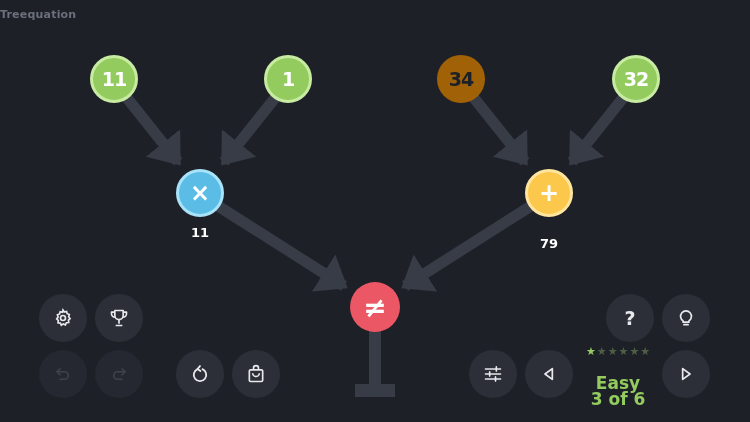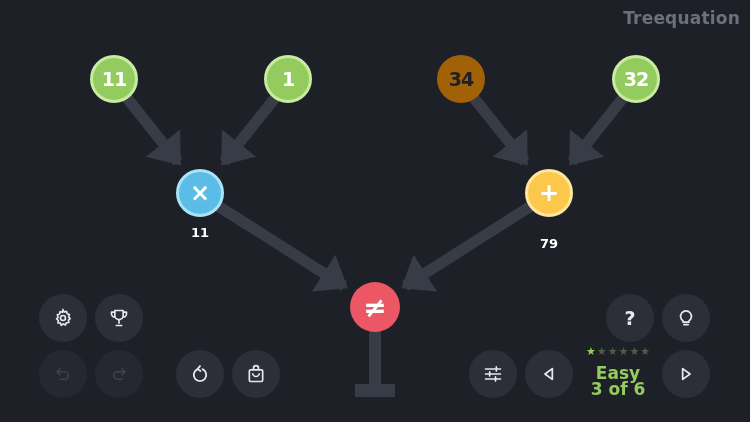"Treequation" .title { font-size: 17px -> 11px; text-align: right -> left }
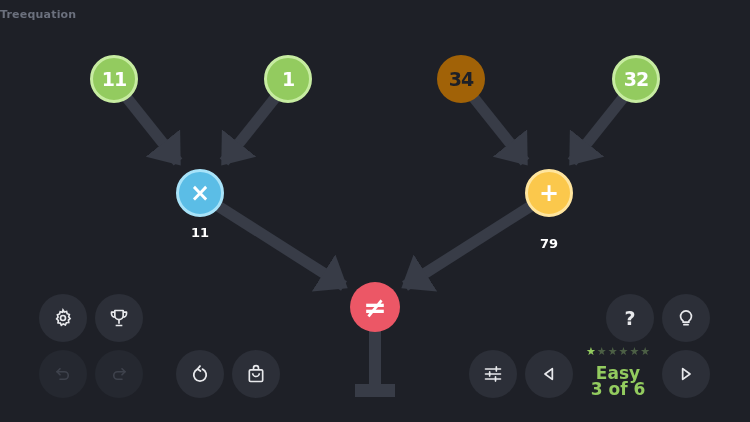"Easy" .difficulty { margin-top: 5px -> 15px }
